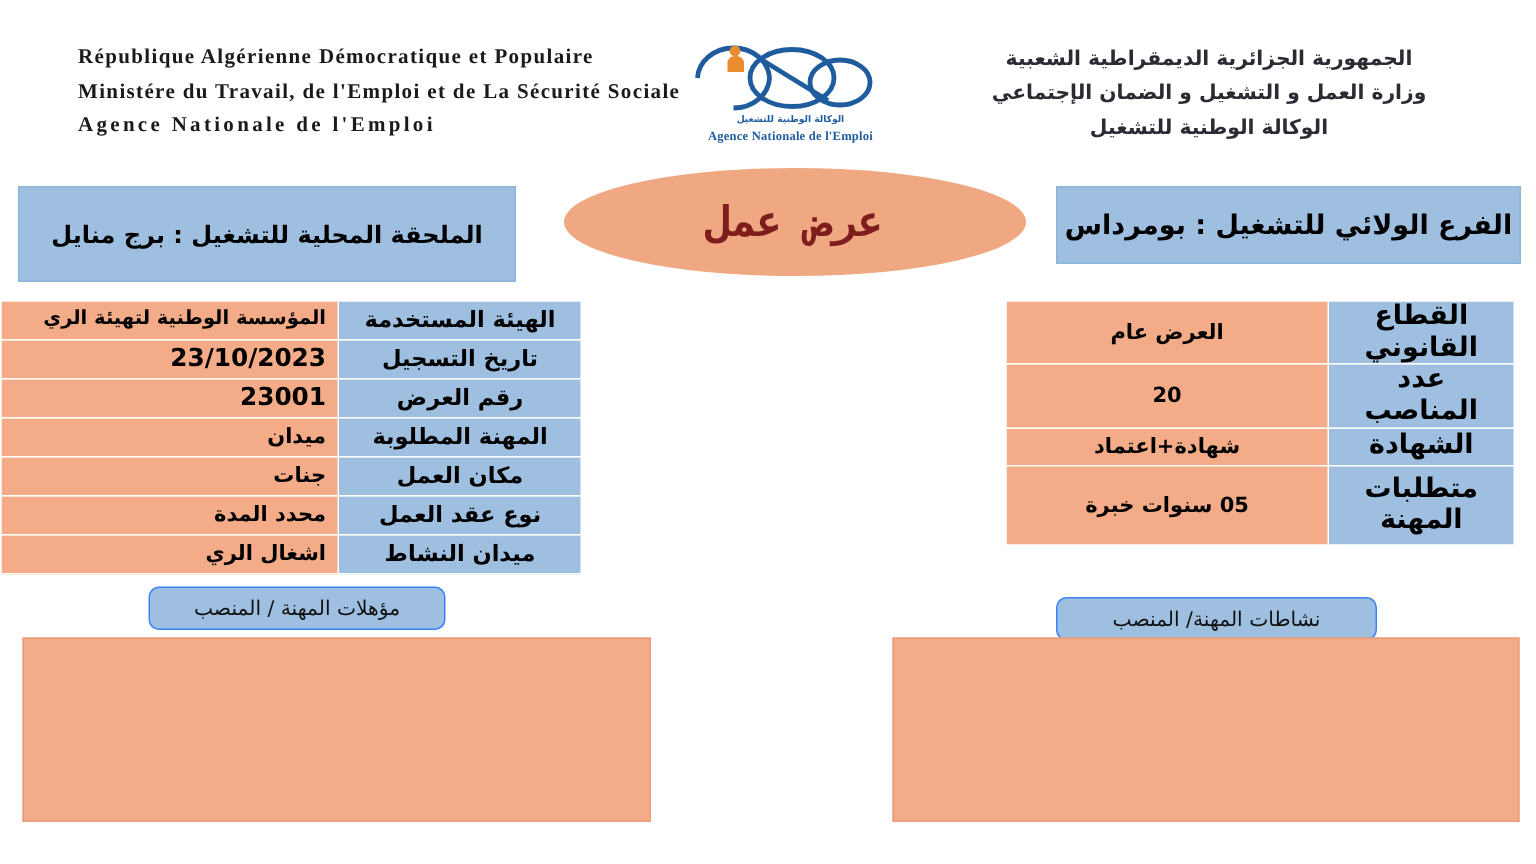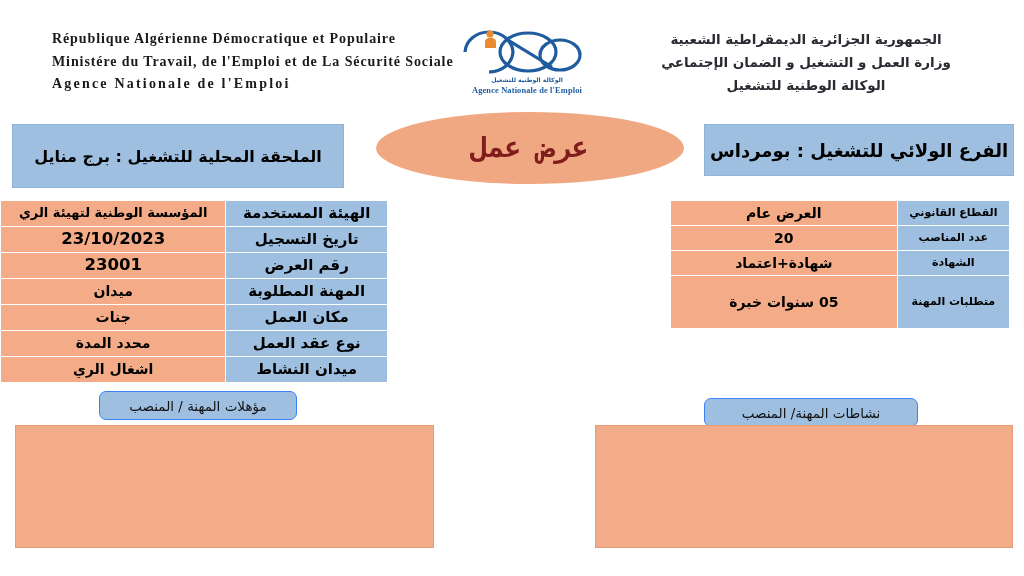"المؤسسة الوطنية لتهيئة الري" #tbl-right td.val { text-align: none -> right }
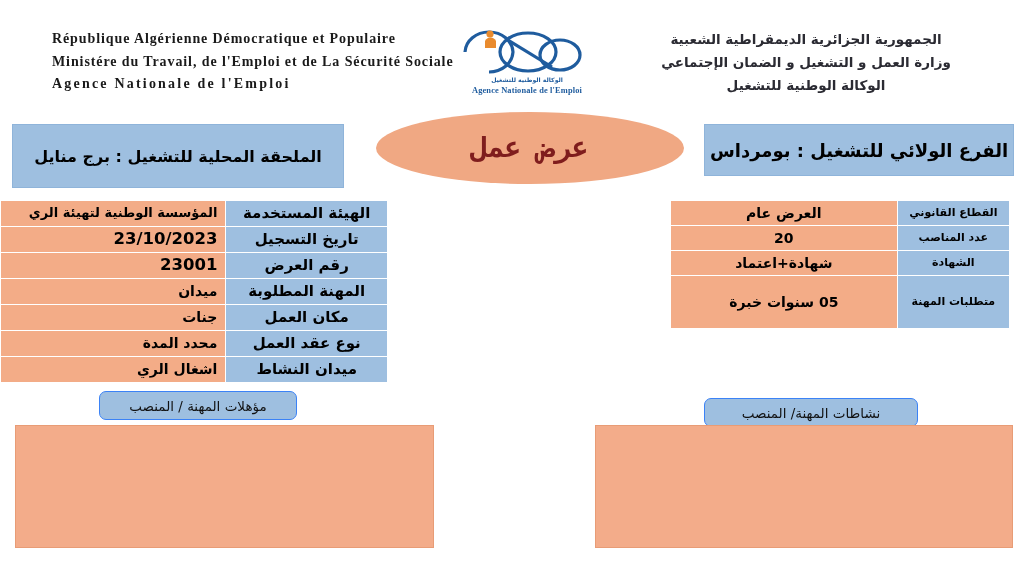"القطاع القانوني" .tbl td.lbl { font-size: 11px -> 18px }
